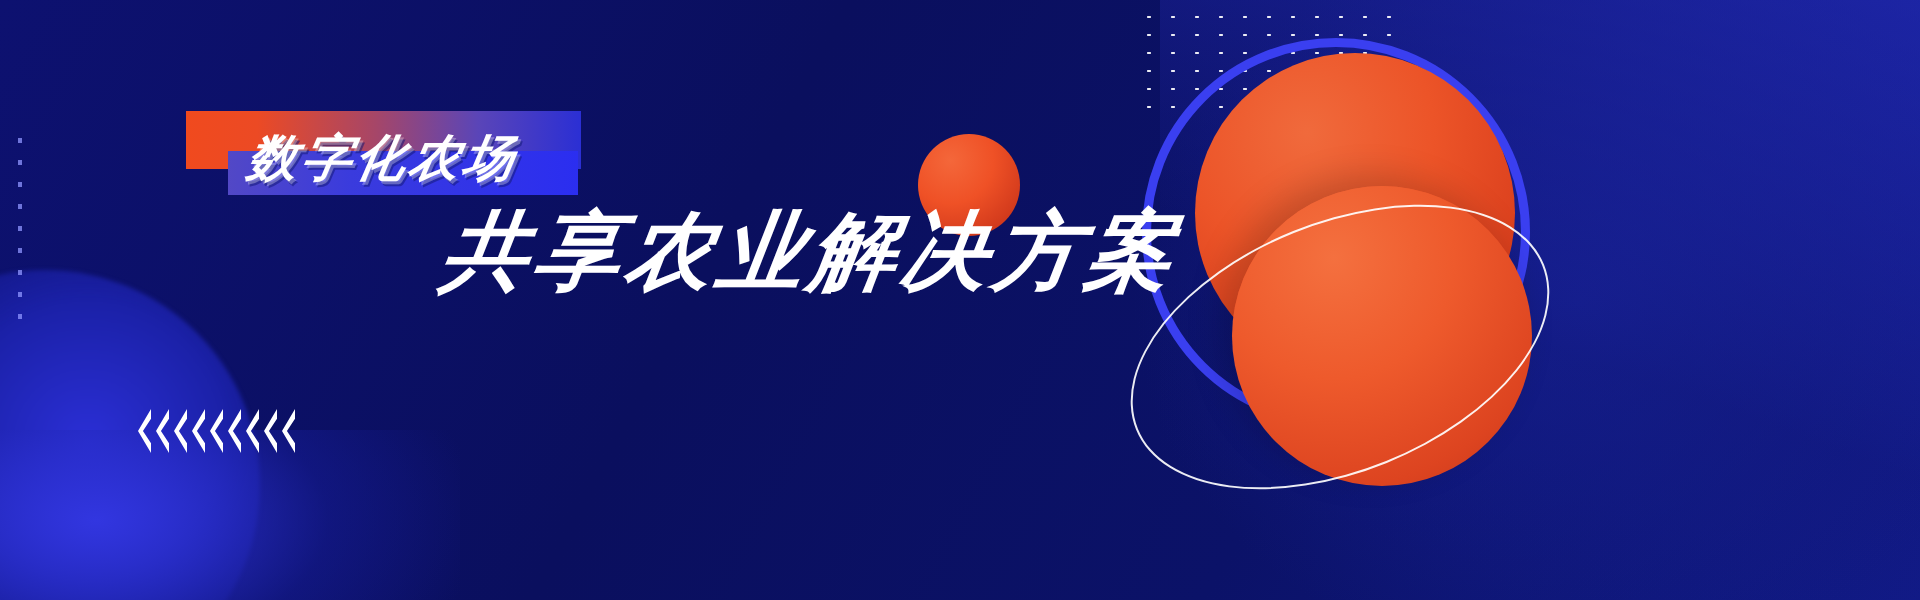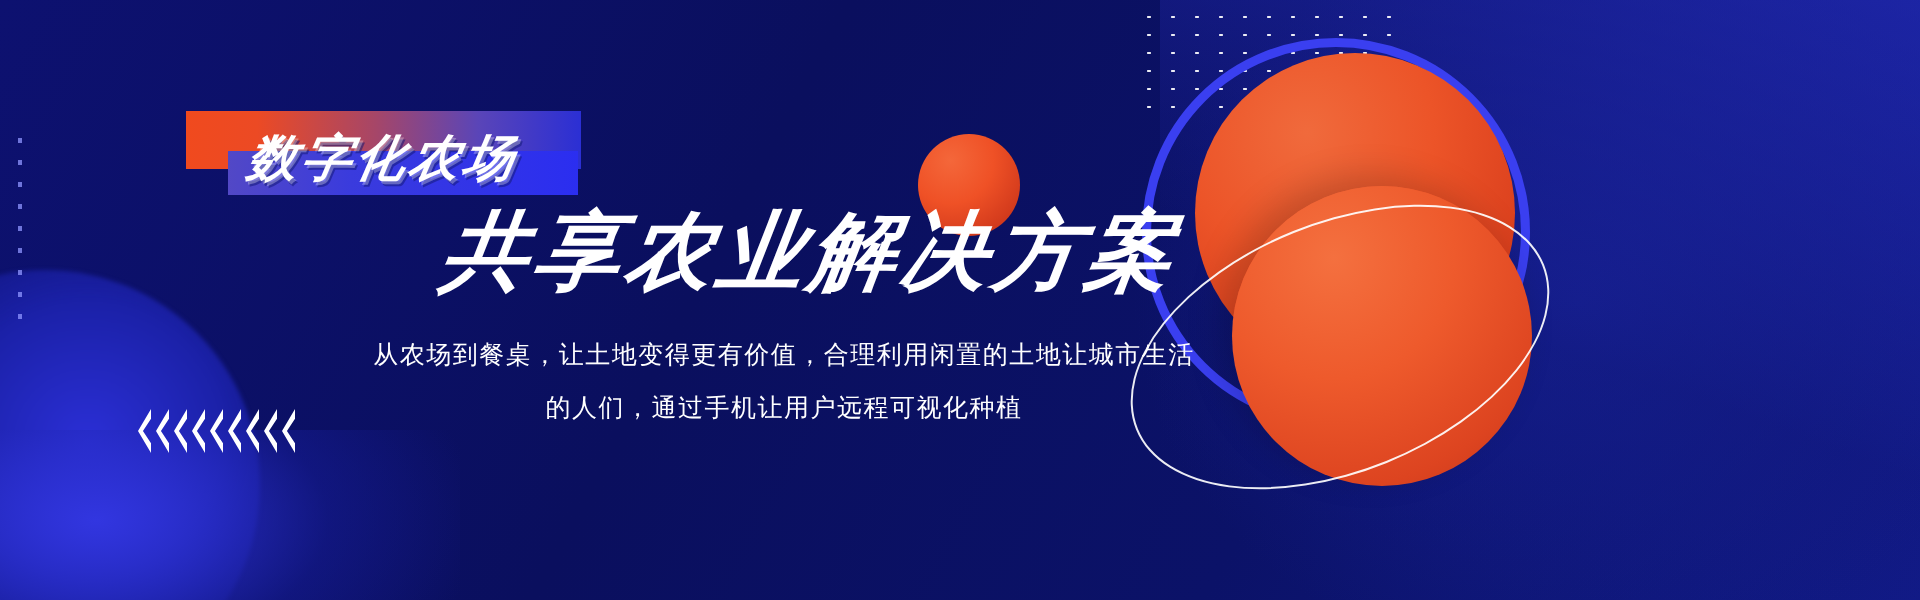"从农场到餐桌，让土地变得更有价值，合理利用闲置的土地让城市生活" div.subtitle { html: <div> <span>从农场到餐桌，让土地变得更有价值，合理利用闲置的土地让城市生活</span> <span>的人们，通过手机让用户远程可视化种植</span> </div> -> none }
